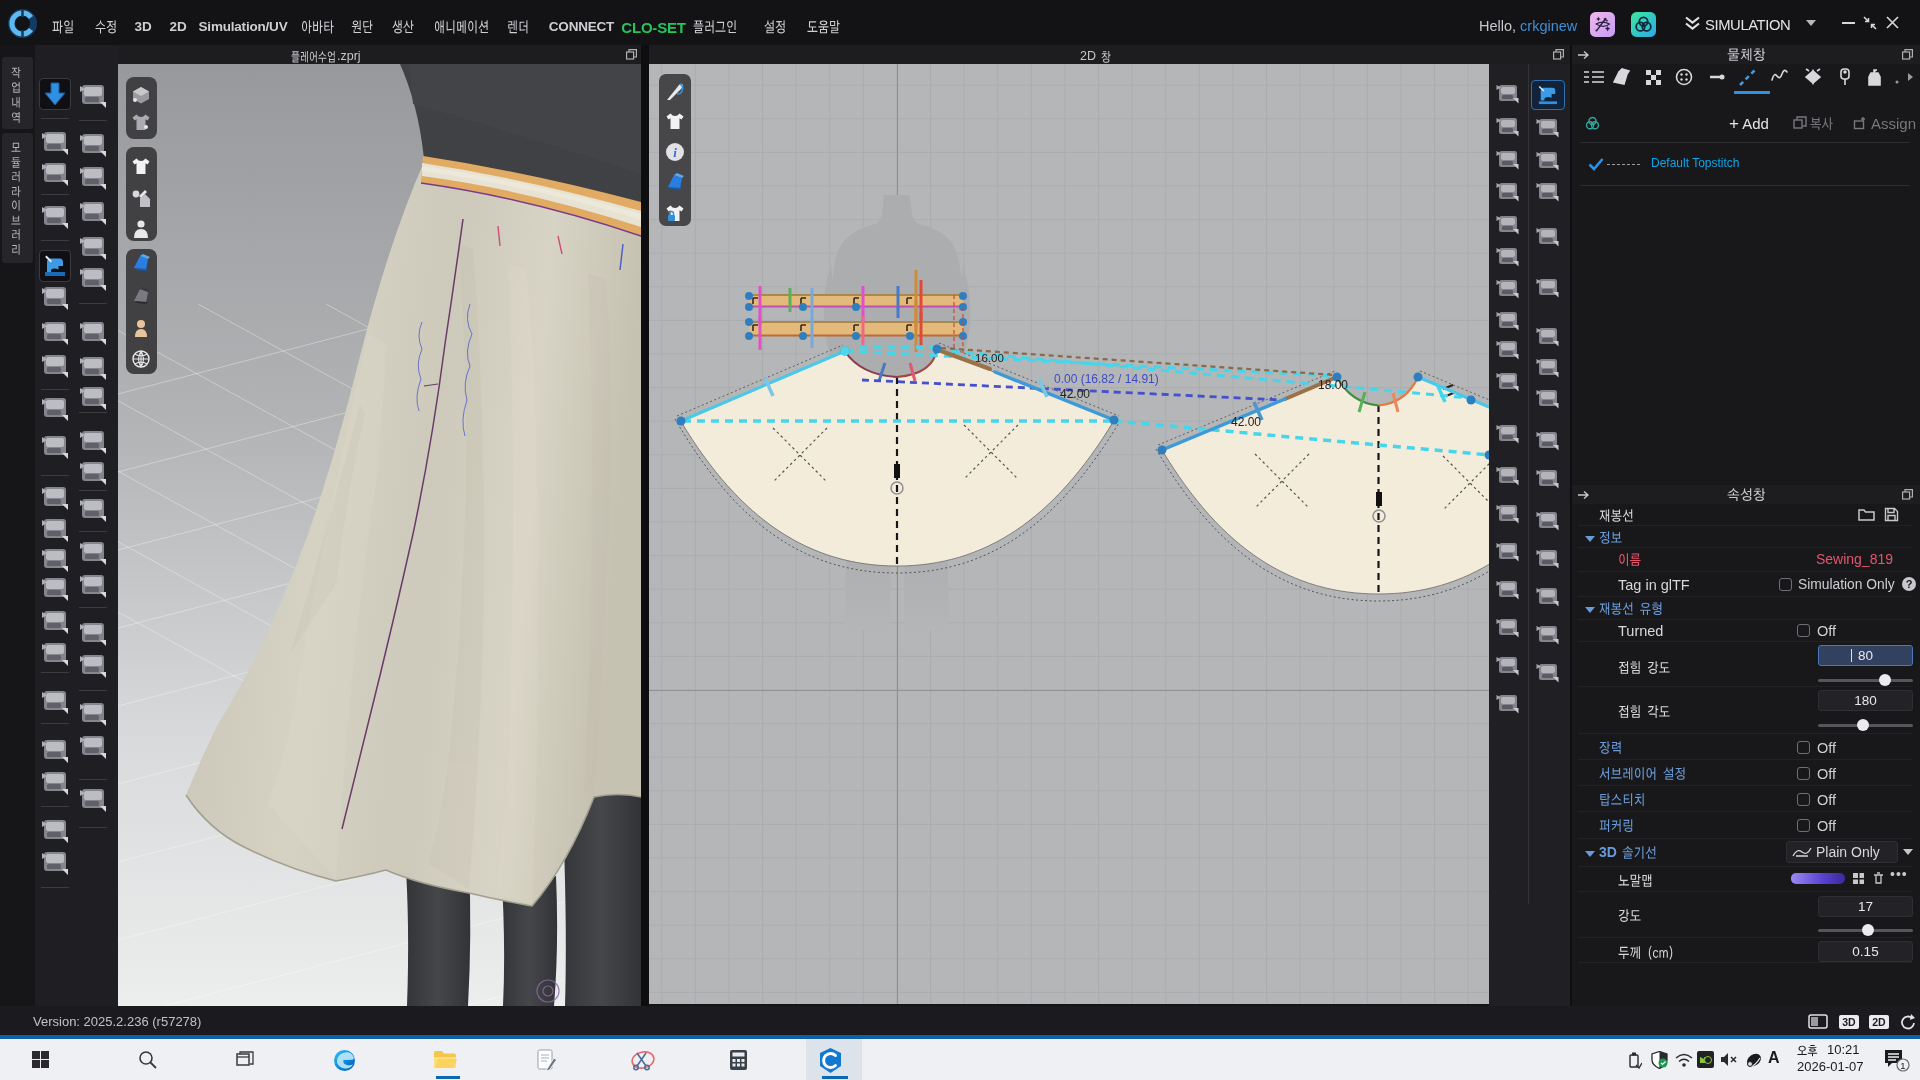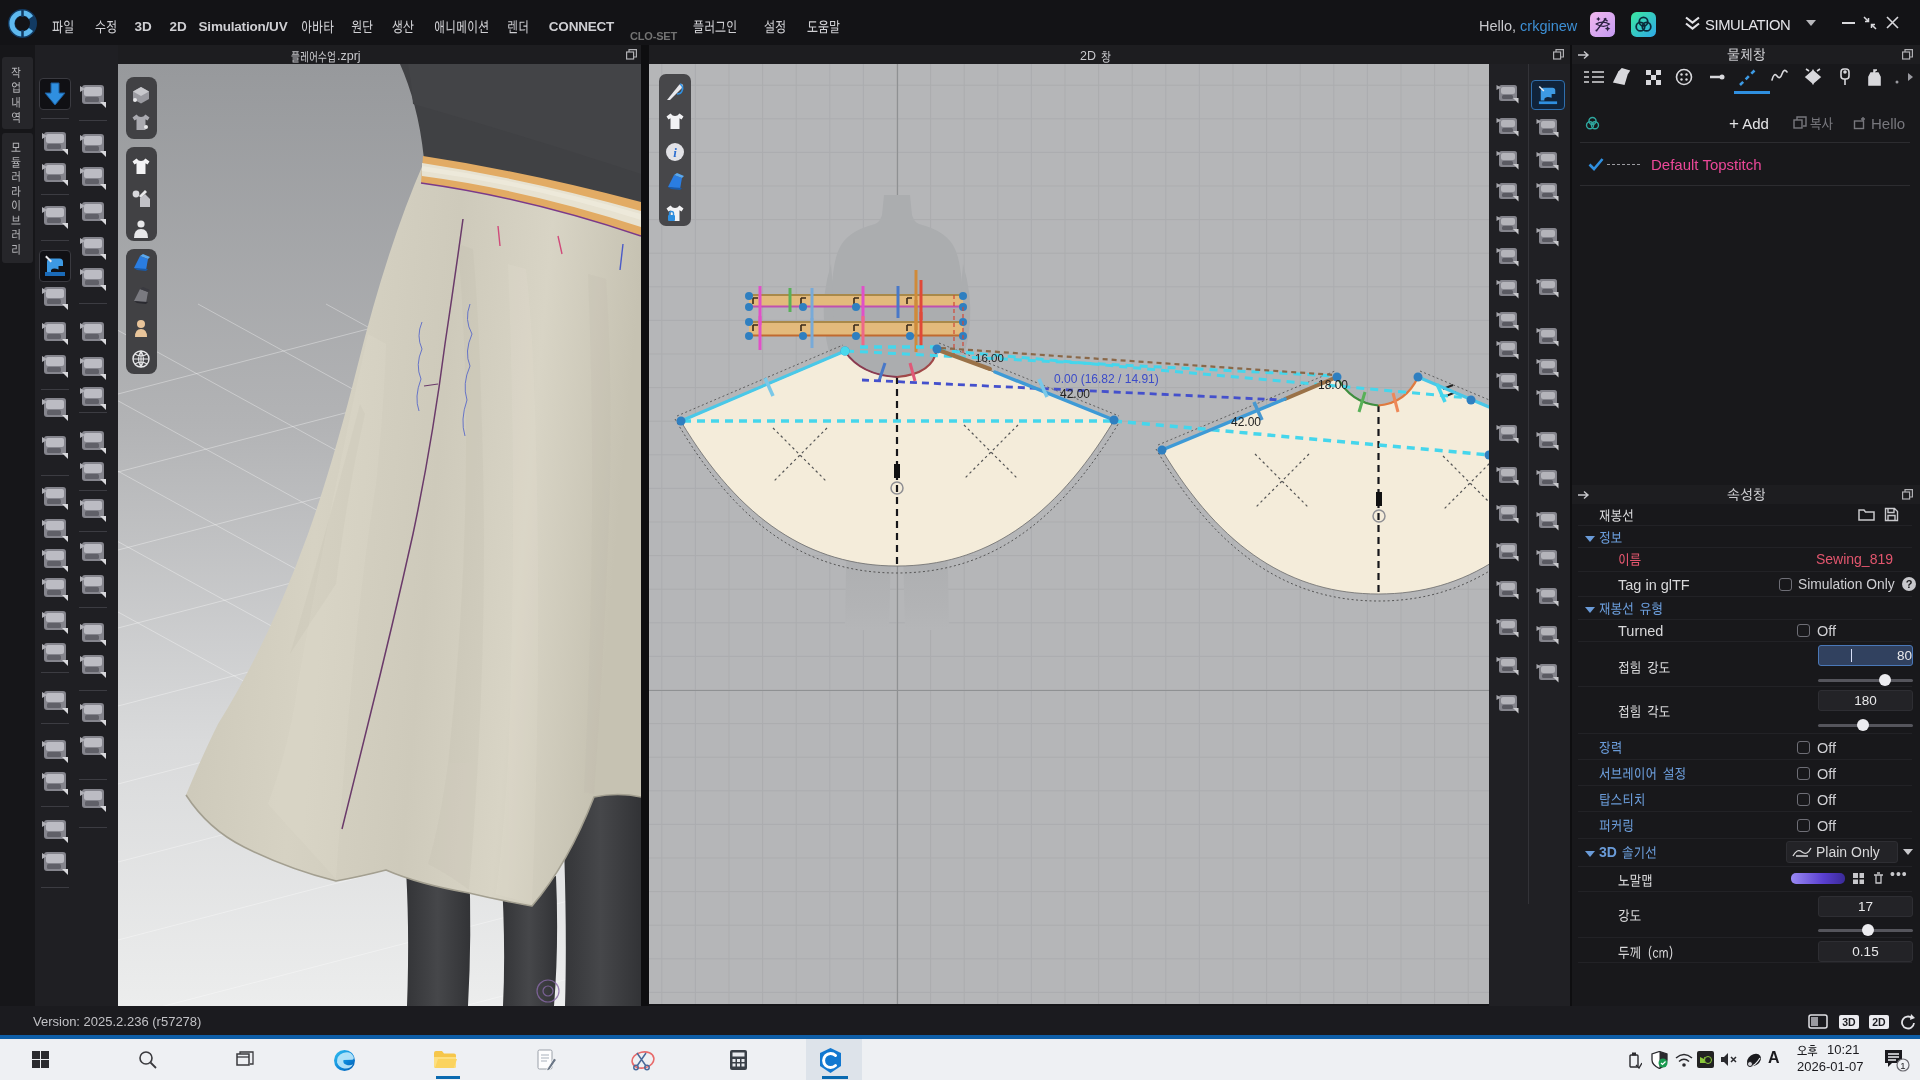"CLO-SET" div.abs { color: #737373 -> #22c55e; font-size: 11px -> 15px; top: 30px -> 19px }
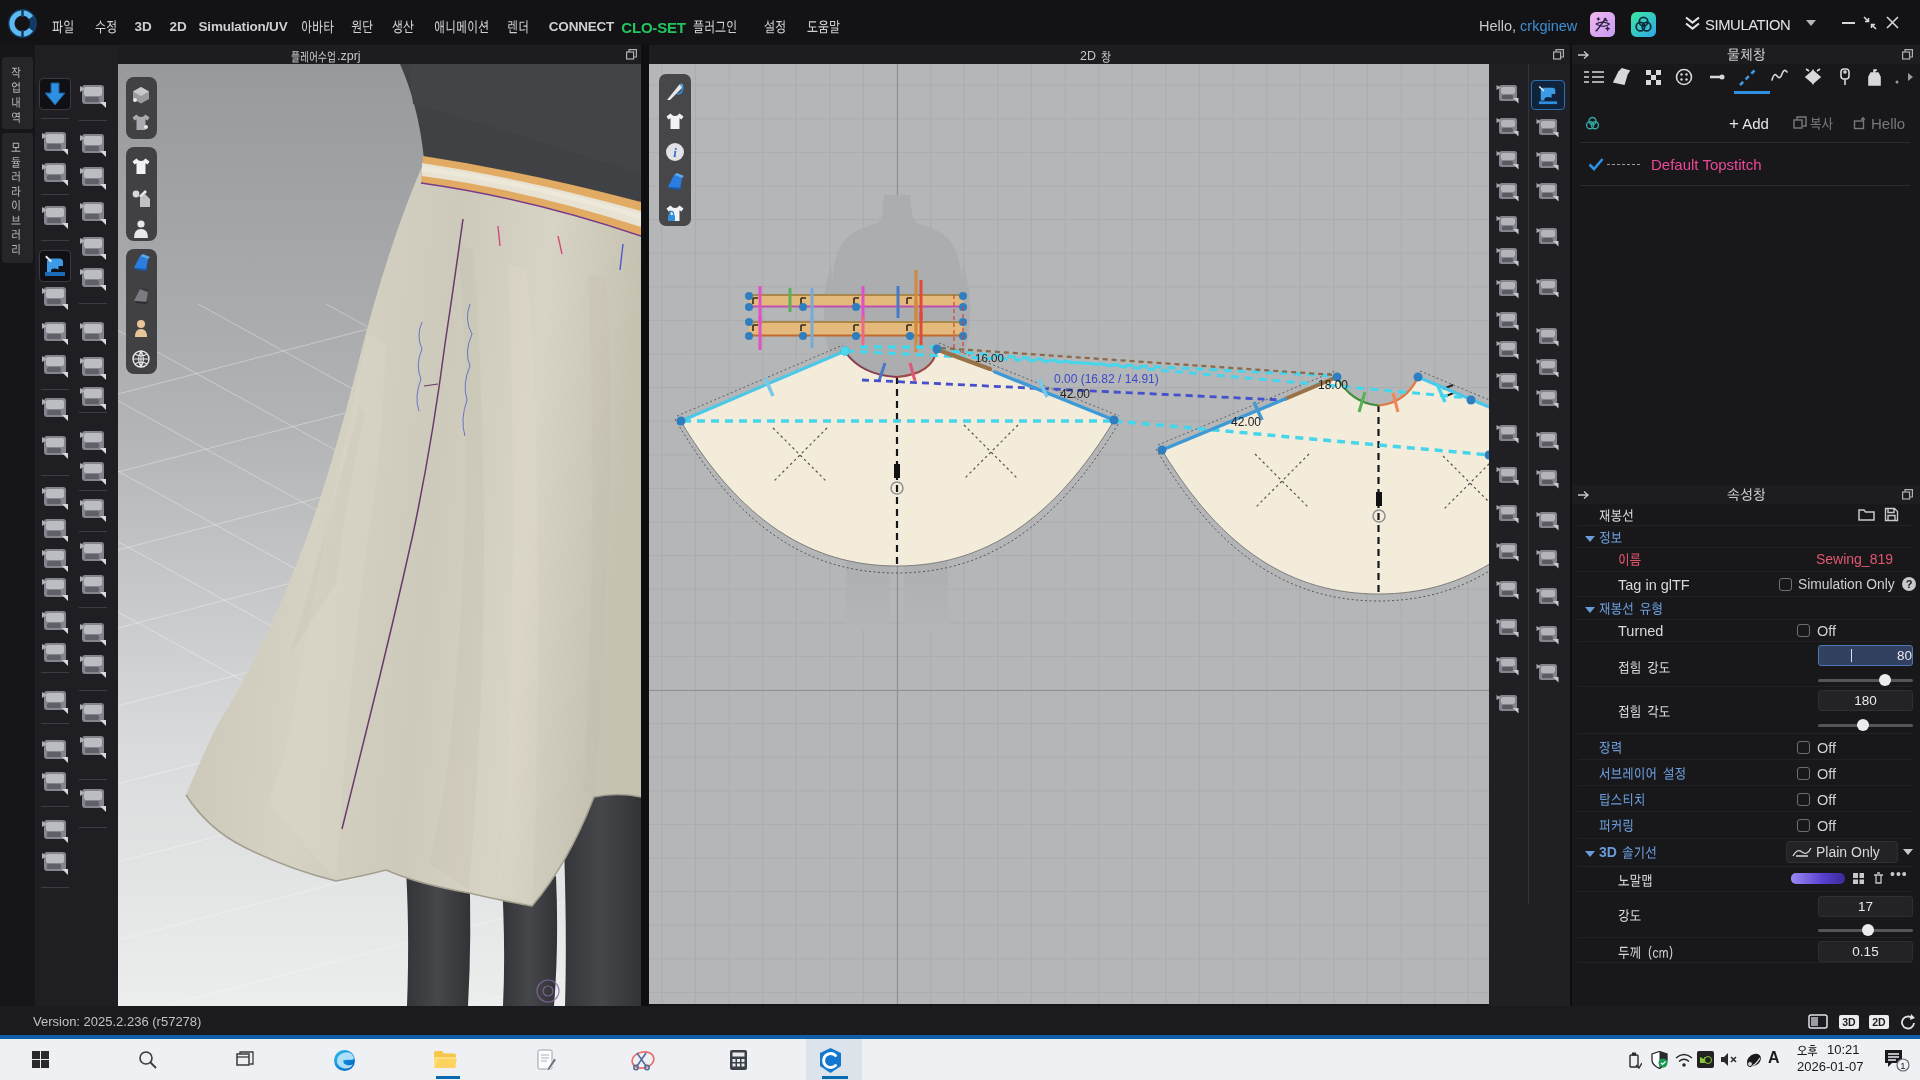"Hello" div.abs { text: Hello -> Assign }
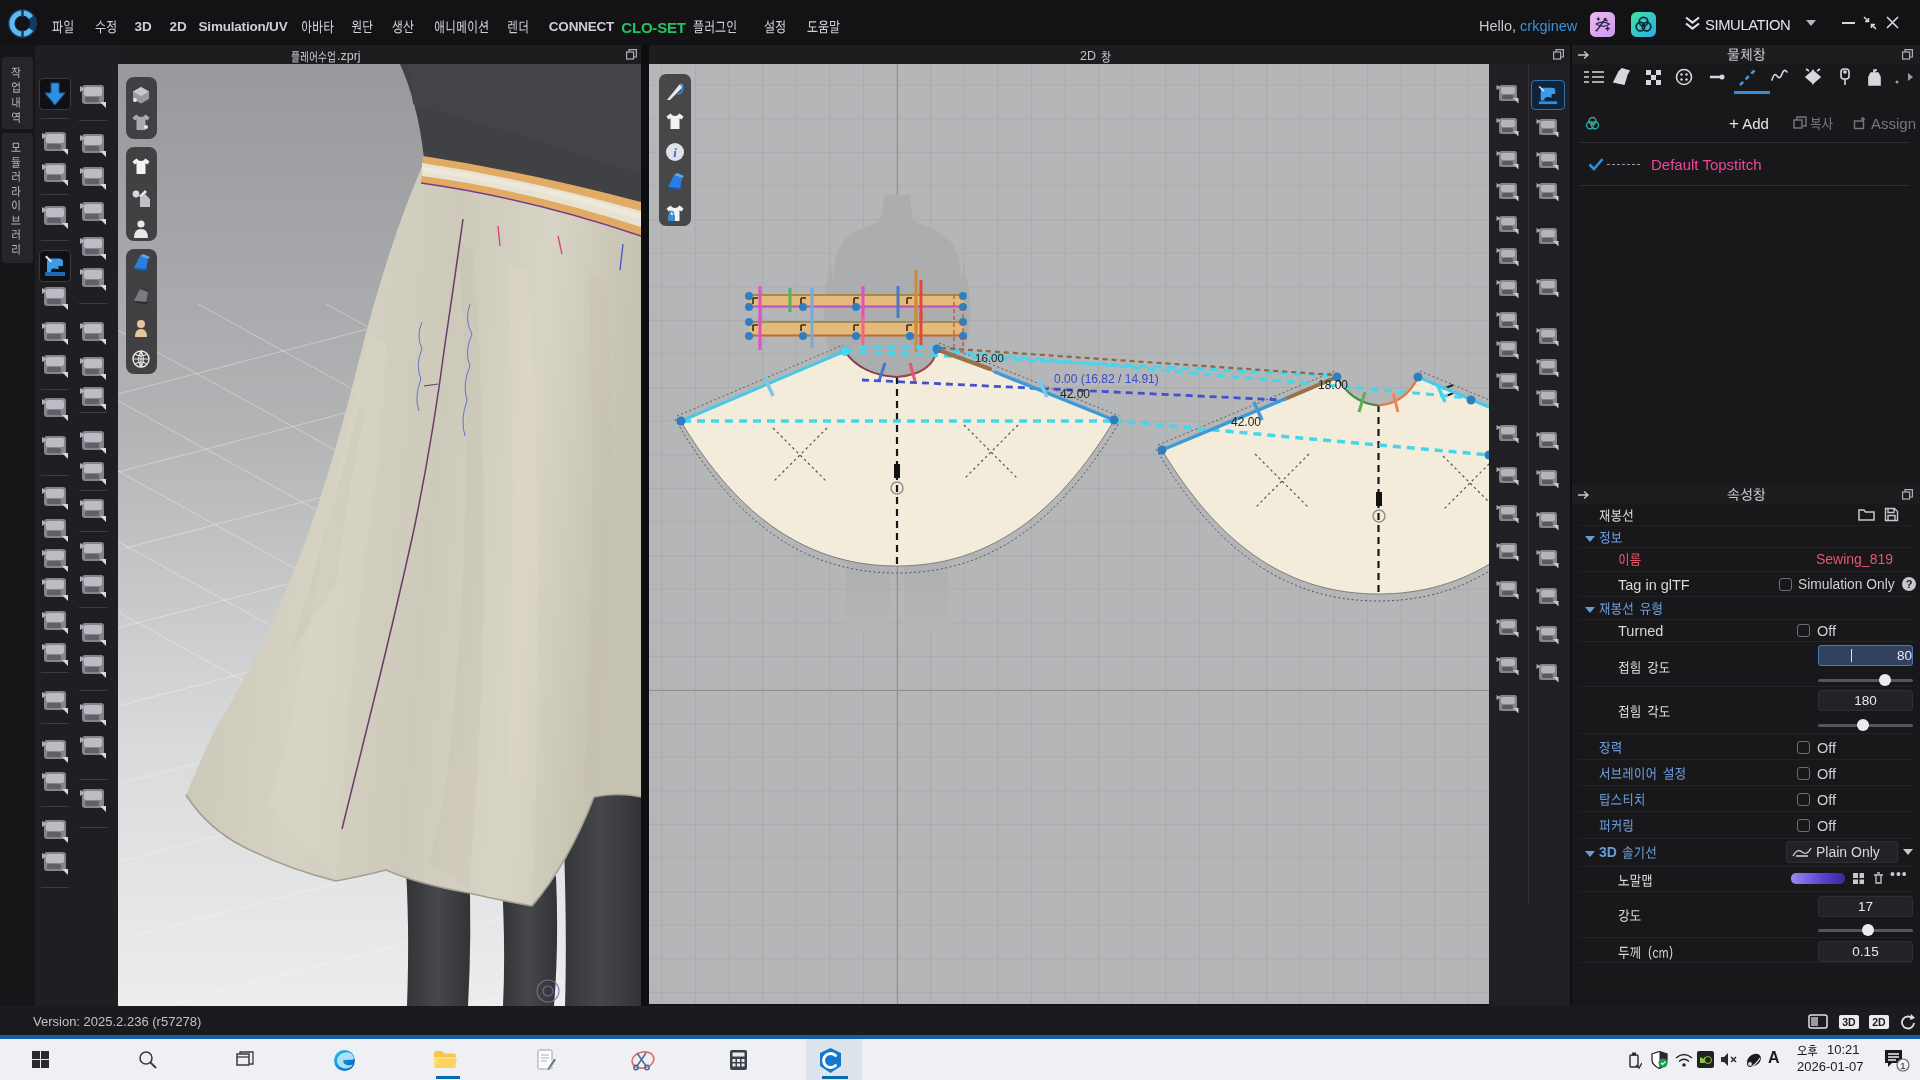"Default Topstitch" div.abs { color: #ec4899 -> #0ea5e9; font-size: 15px -> 12px }
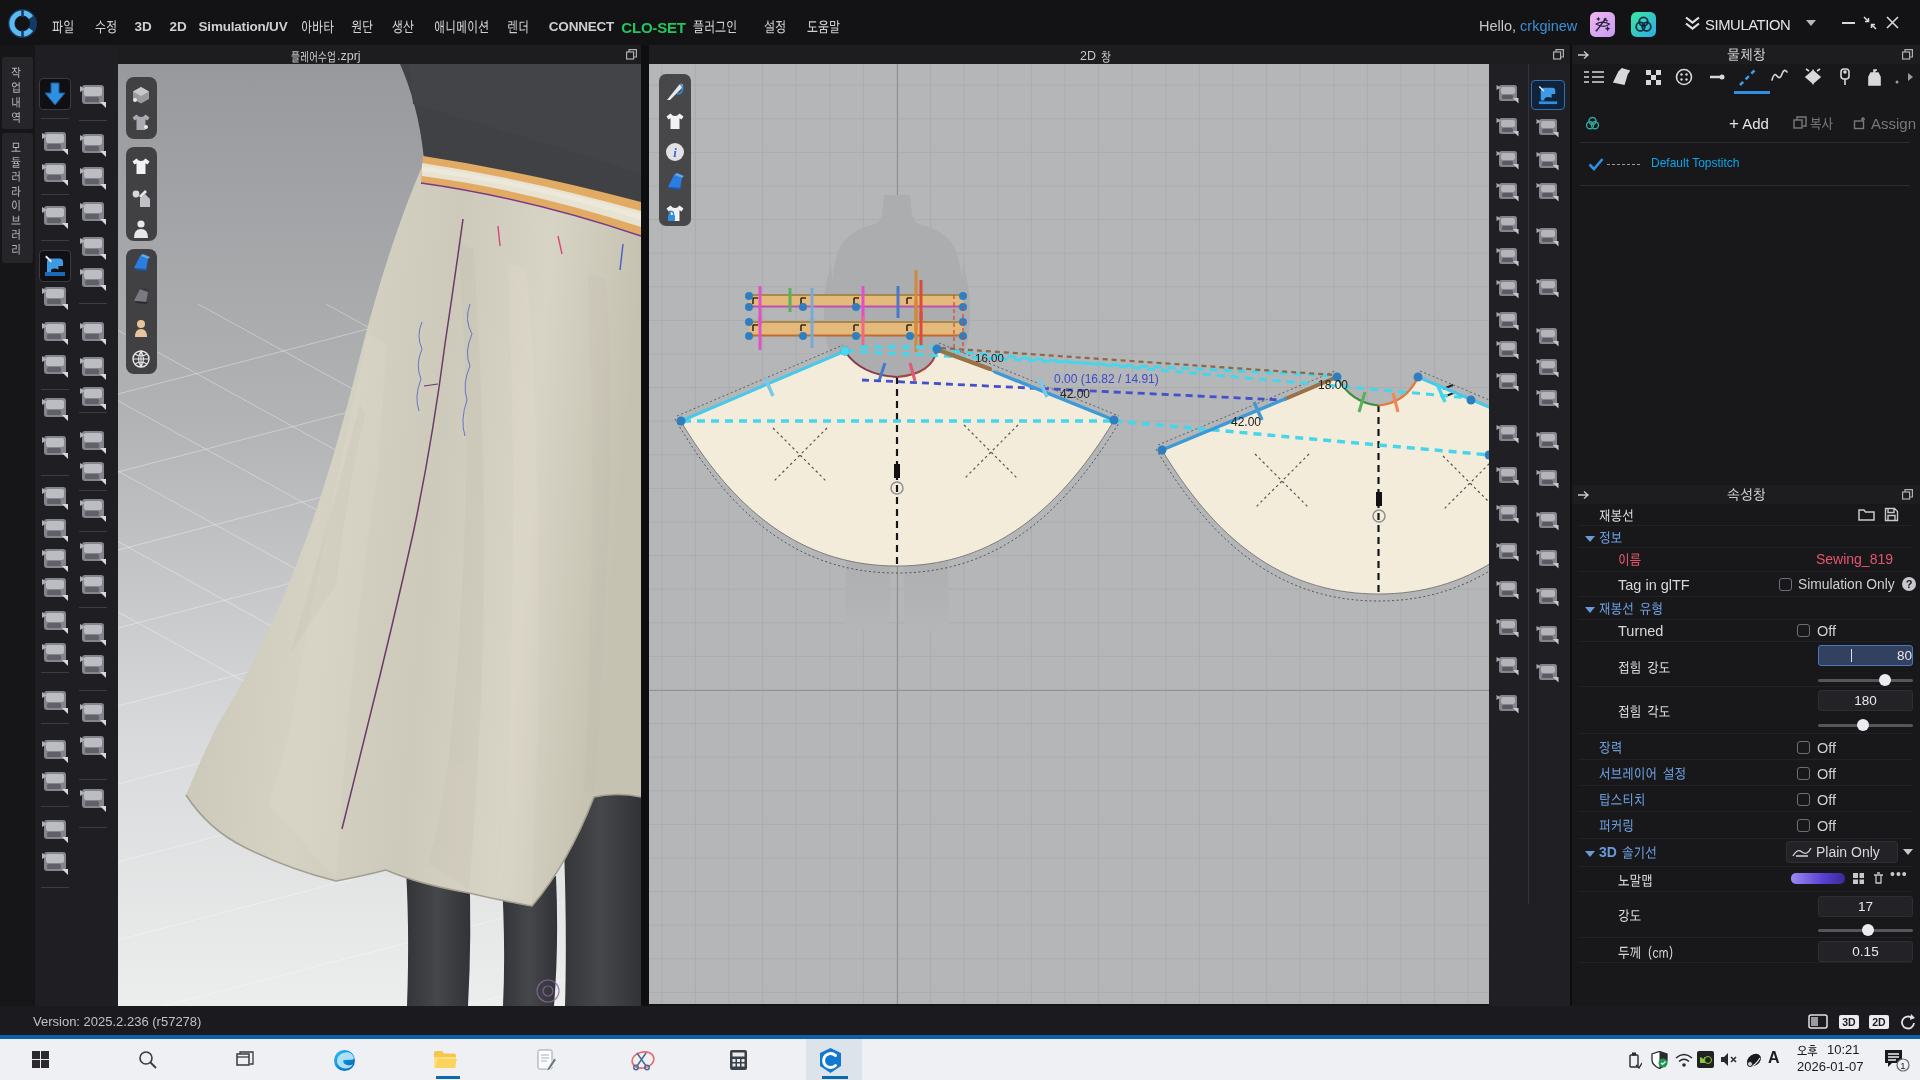"80" div.abs { text-align: right -> center }
